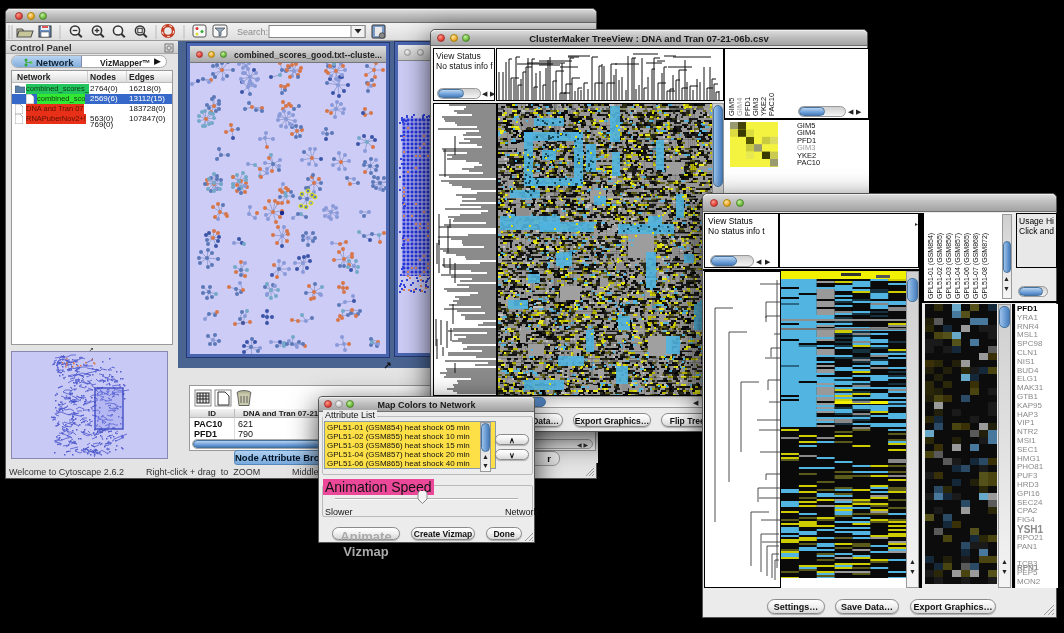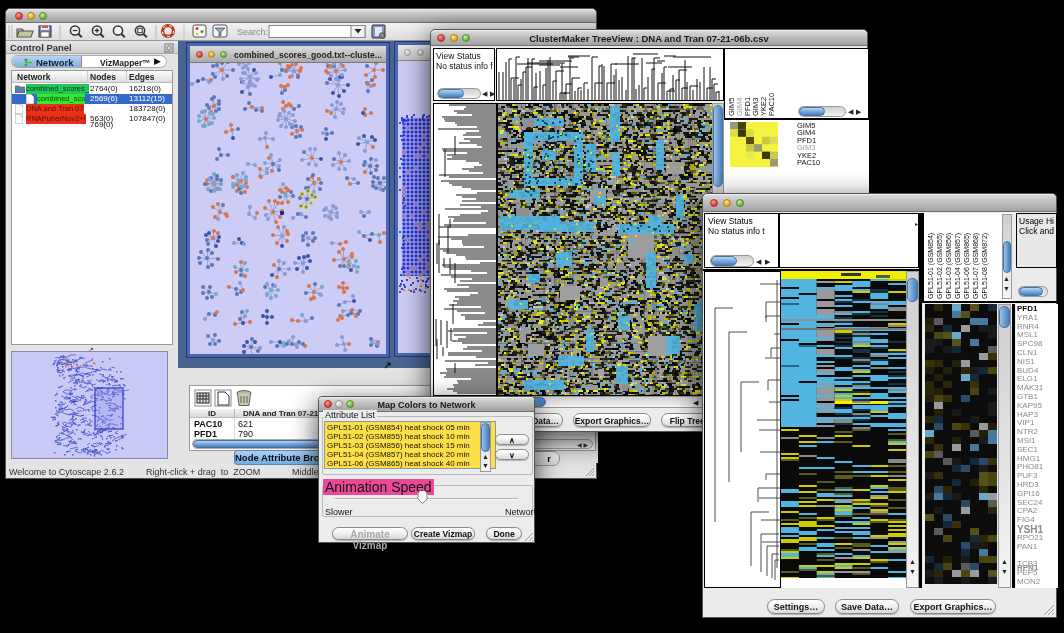"Animate Vizmap" div.pillbtn { font-size: 10px -> 13px; width: 76px -> 68px }
